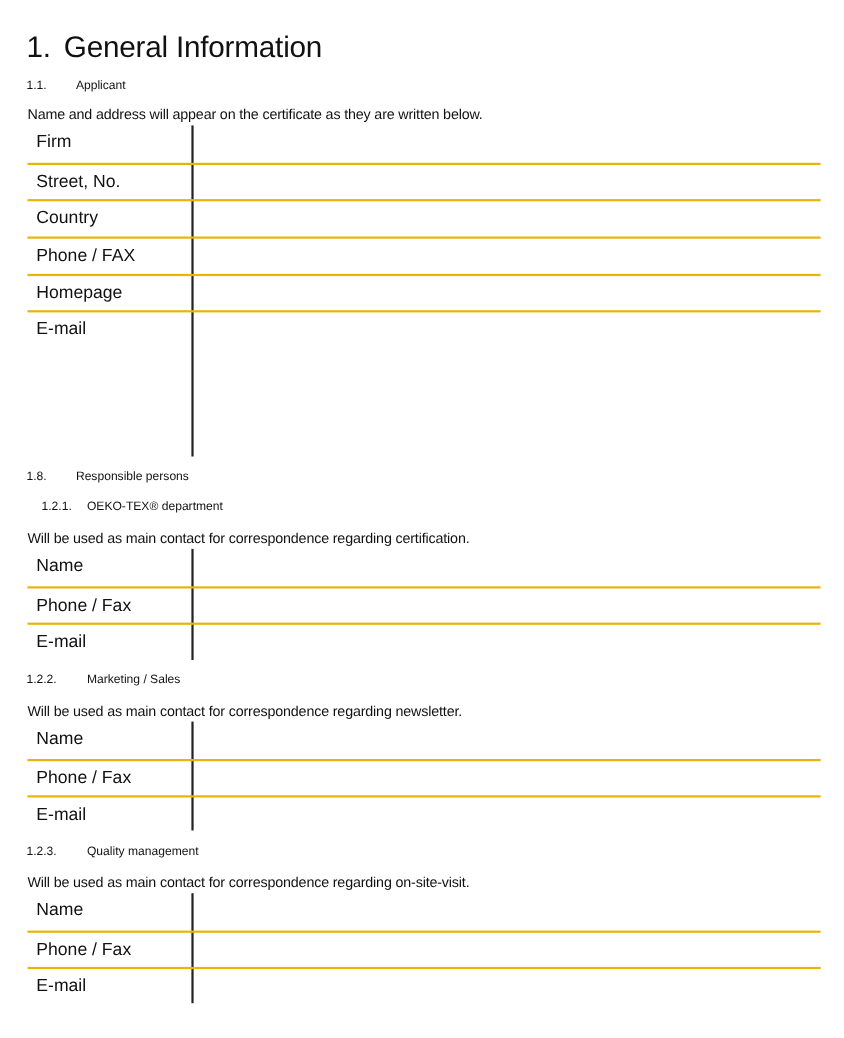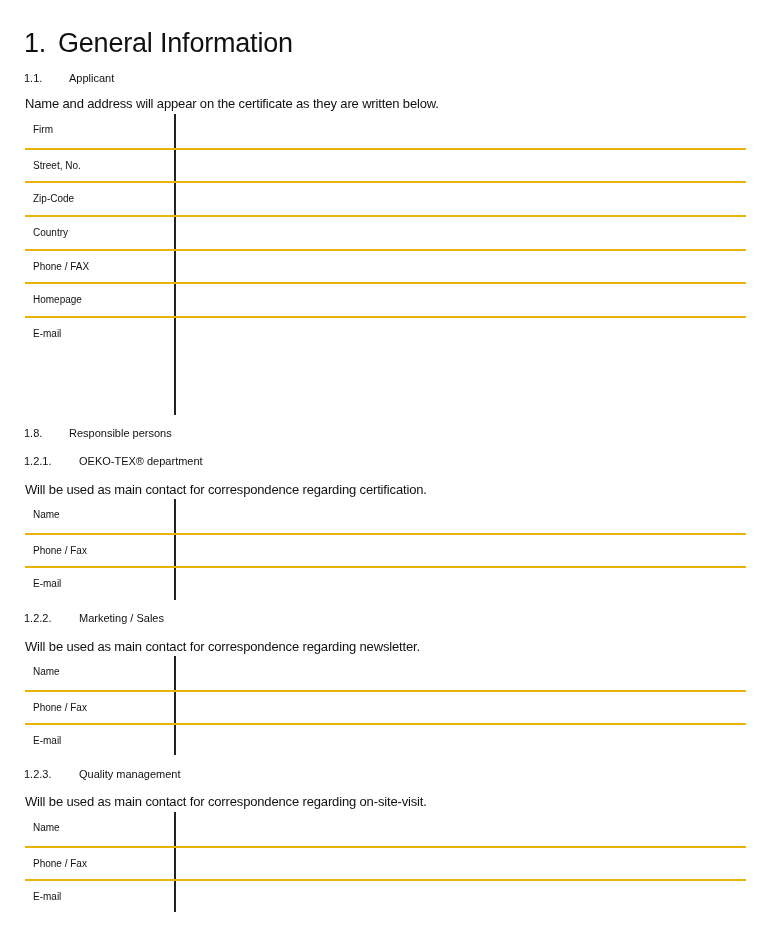"Firm" .row .label { font-size: 10px -> 16px }
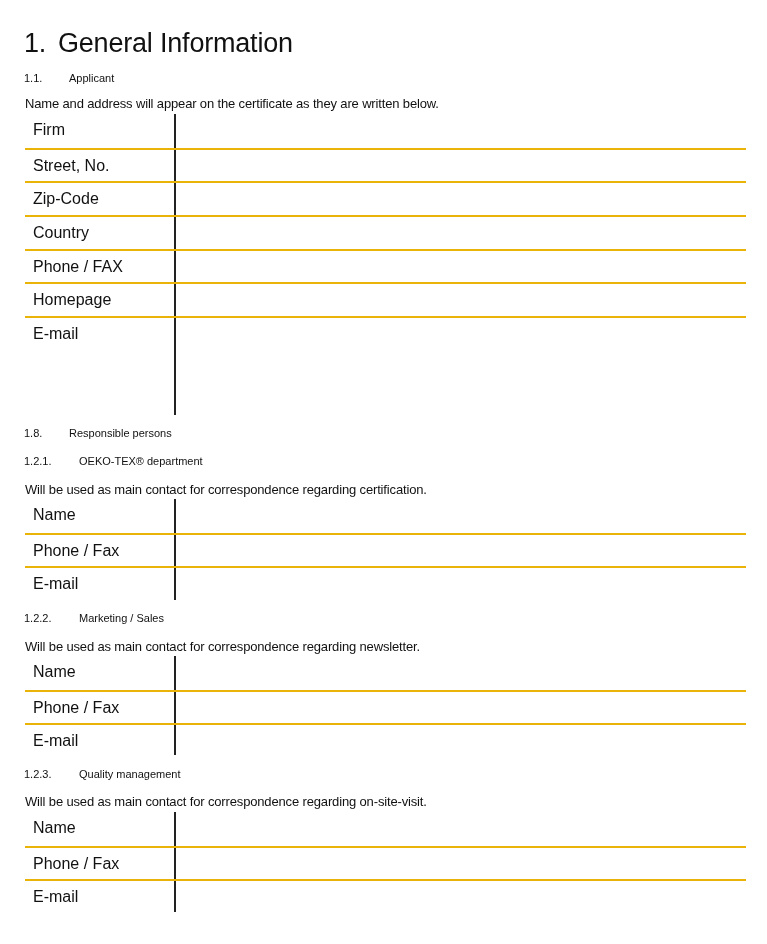"Zip-Code" div.row { html: <div> <span>Zip-Code</span> <input> </div> -> none }
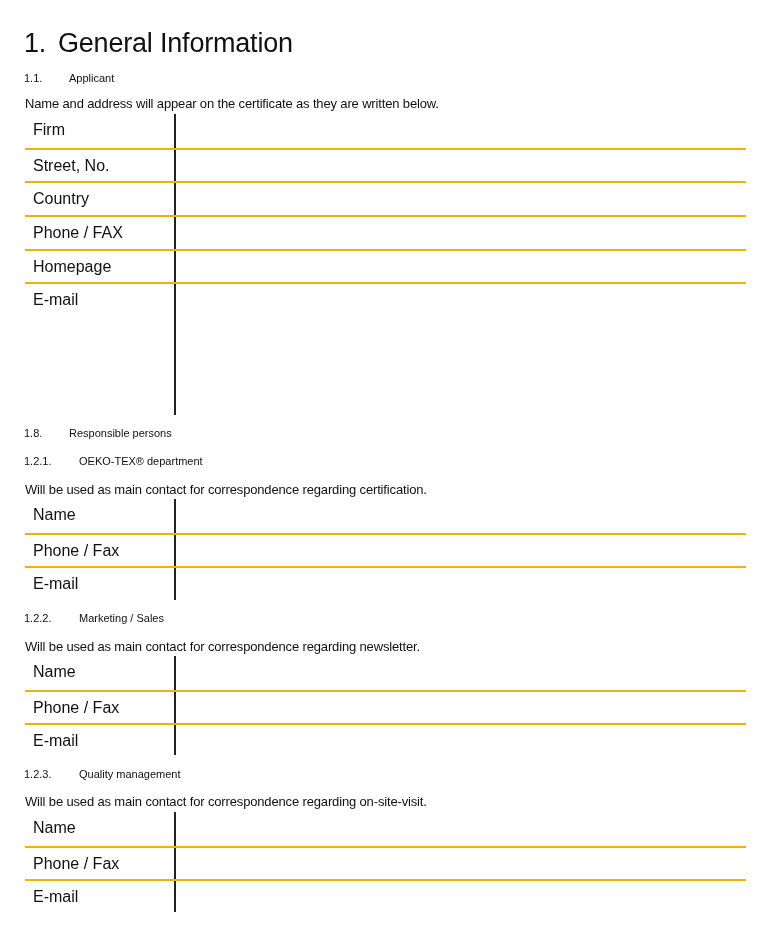"1.2.1. OEKO-TEX® department" div.abs { text-align: none -> center }
